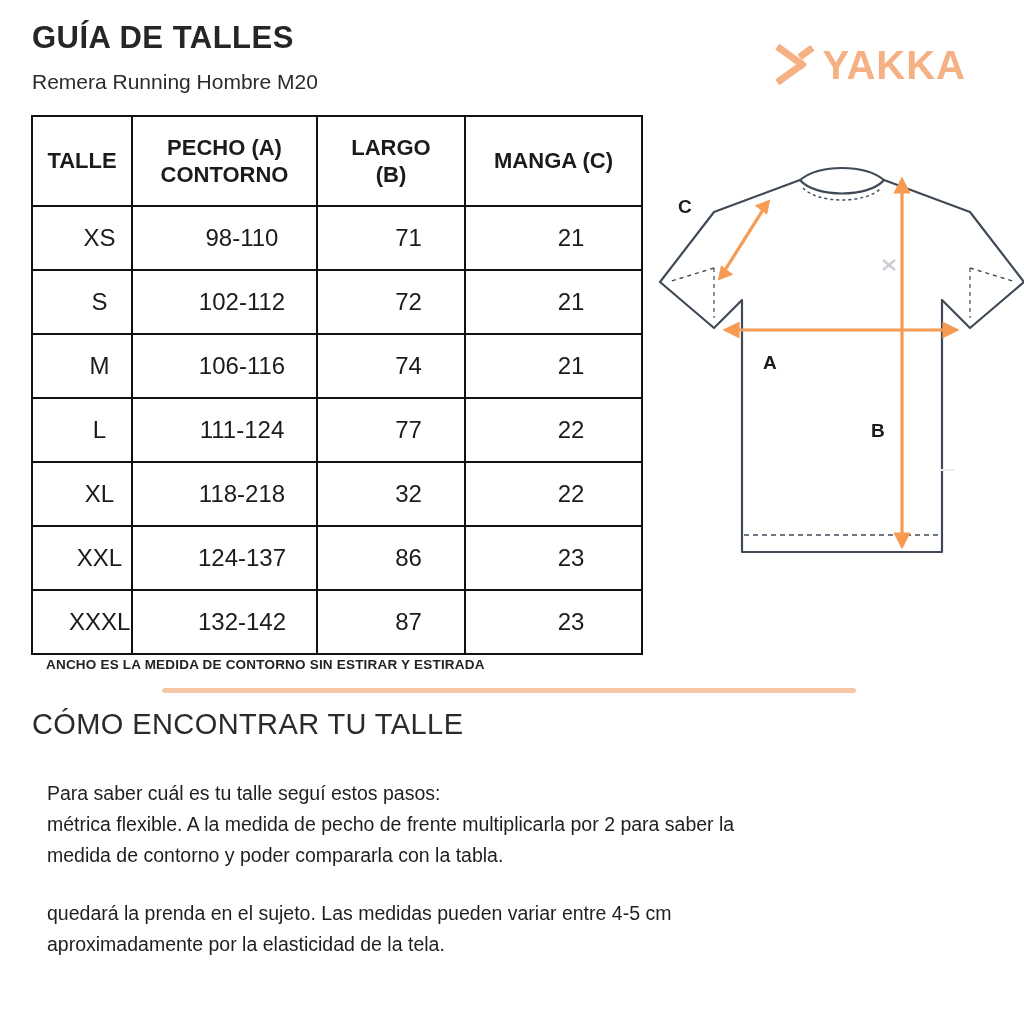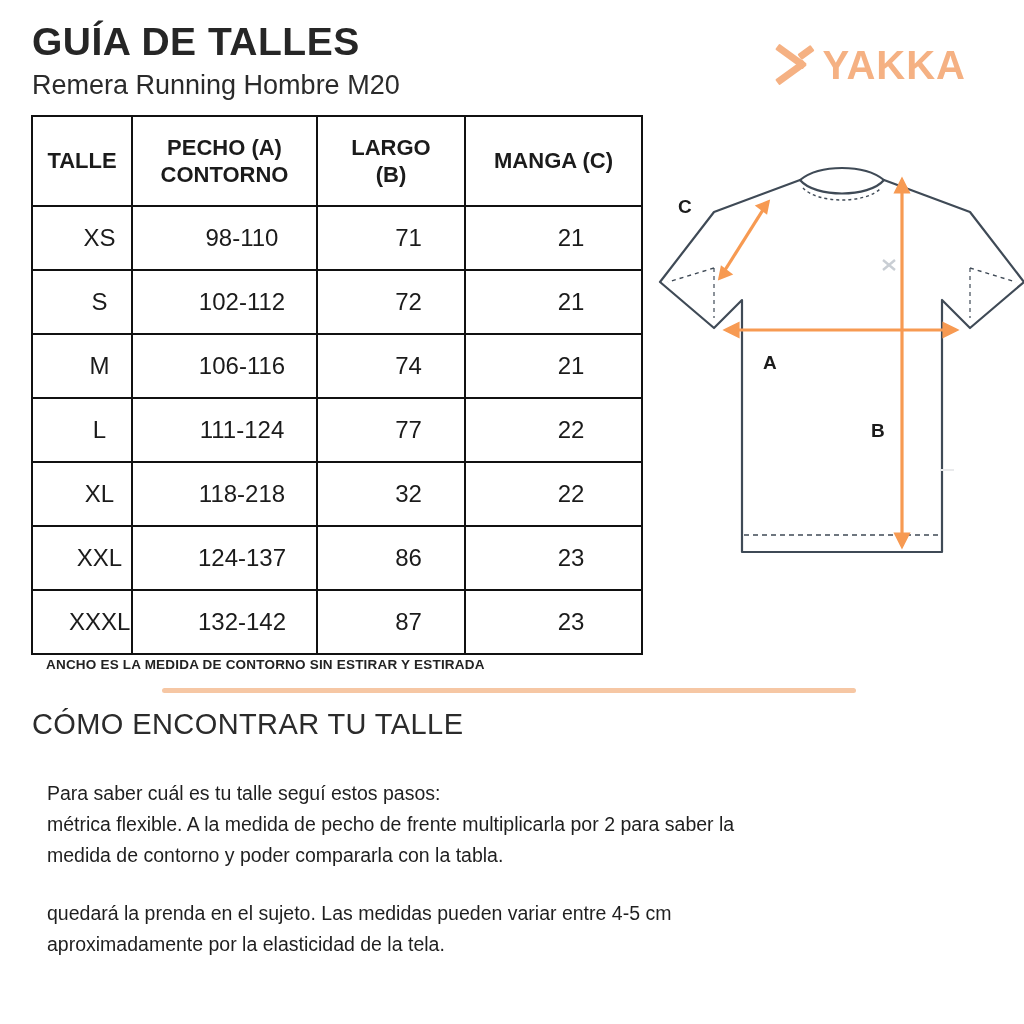"GUÍA DE TALLES" .title { font-size: 39px -> 31px }
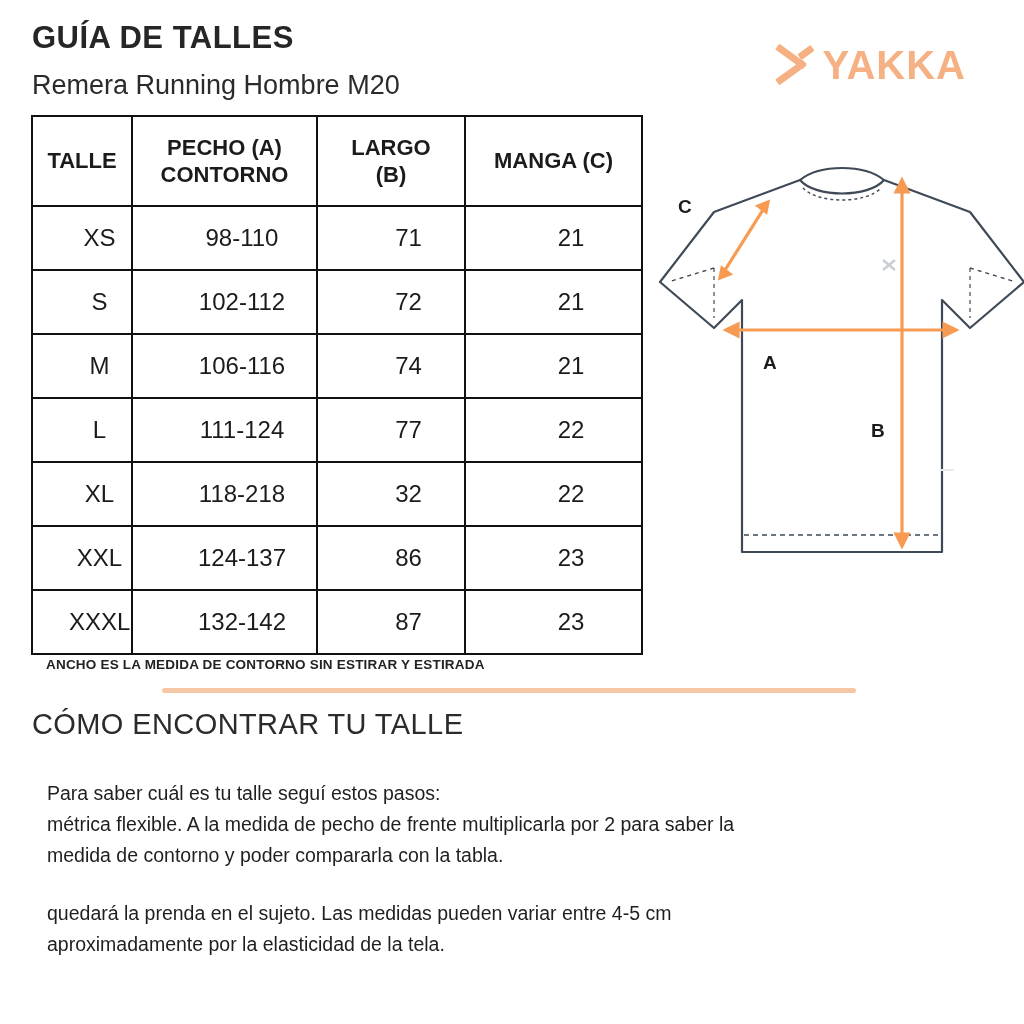"Remera Running Hombre M20" .subtitle { font-size: 27px -> 21px }
